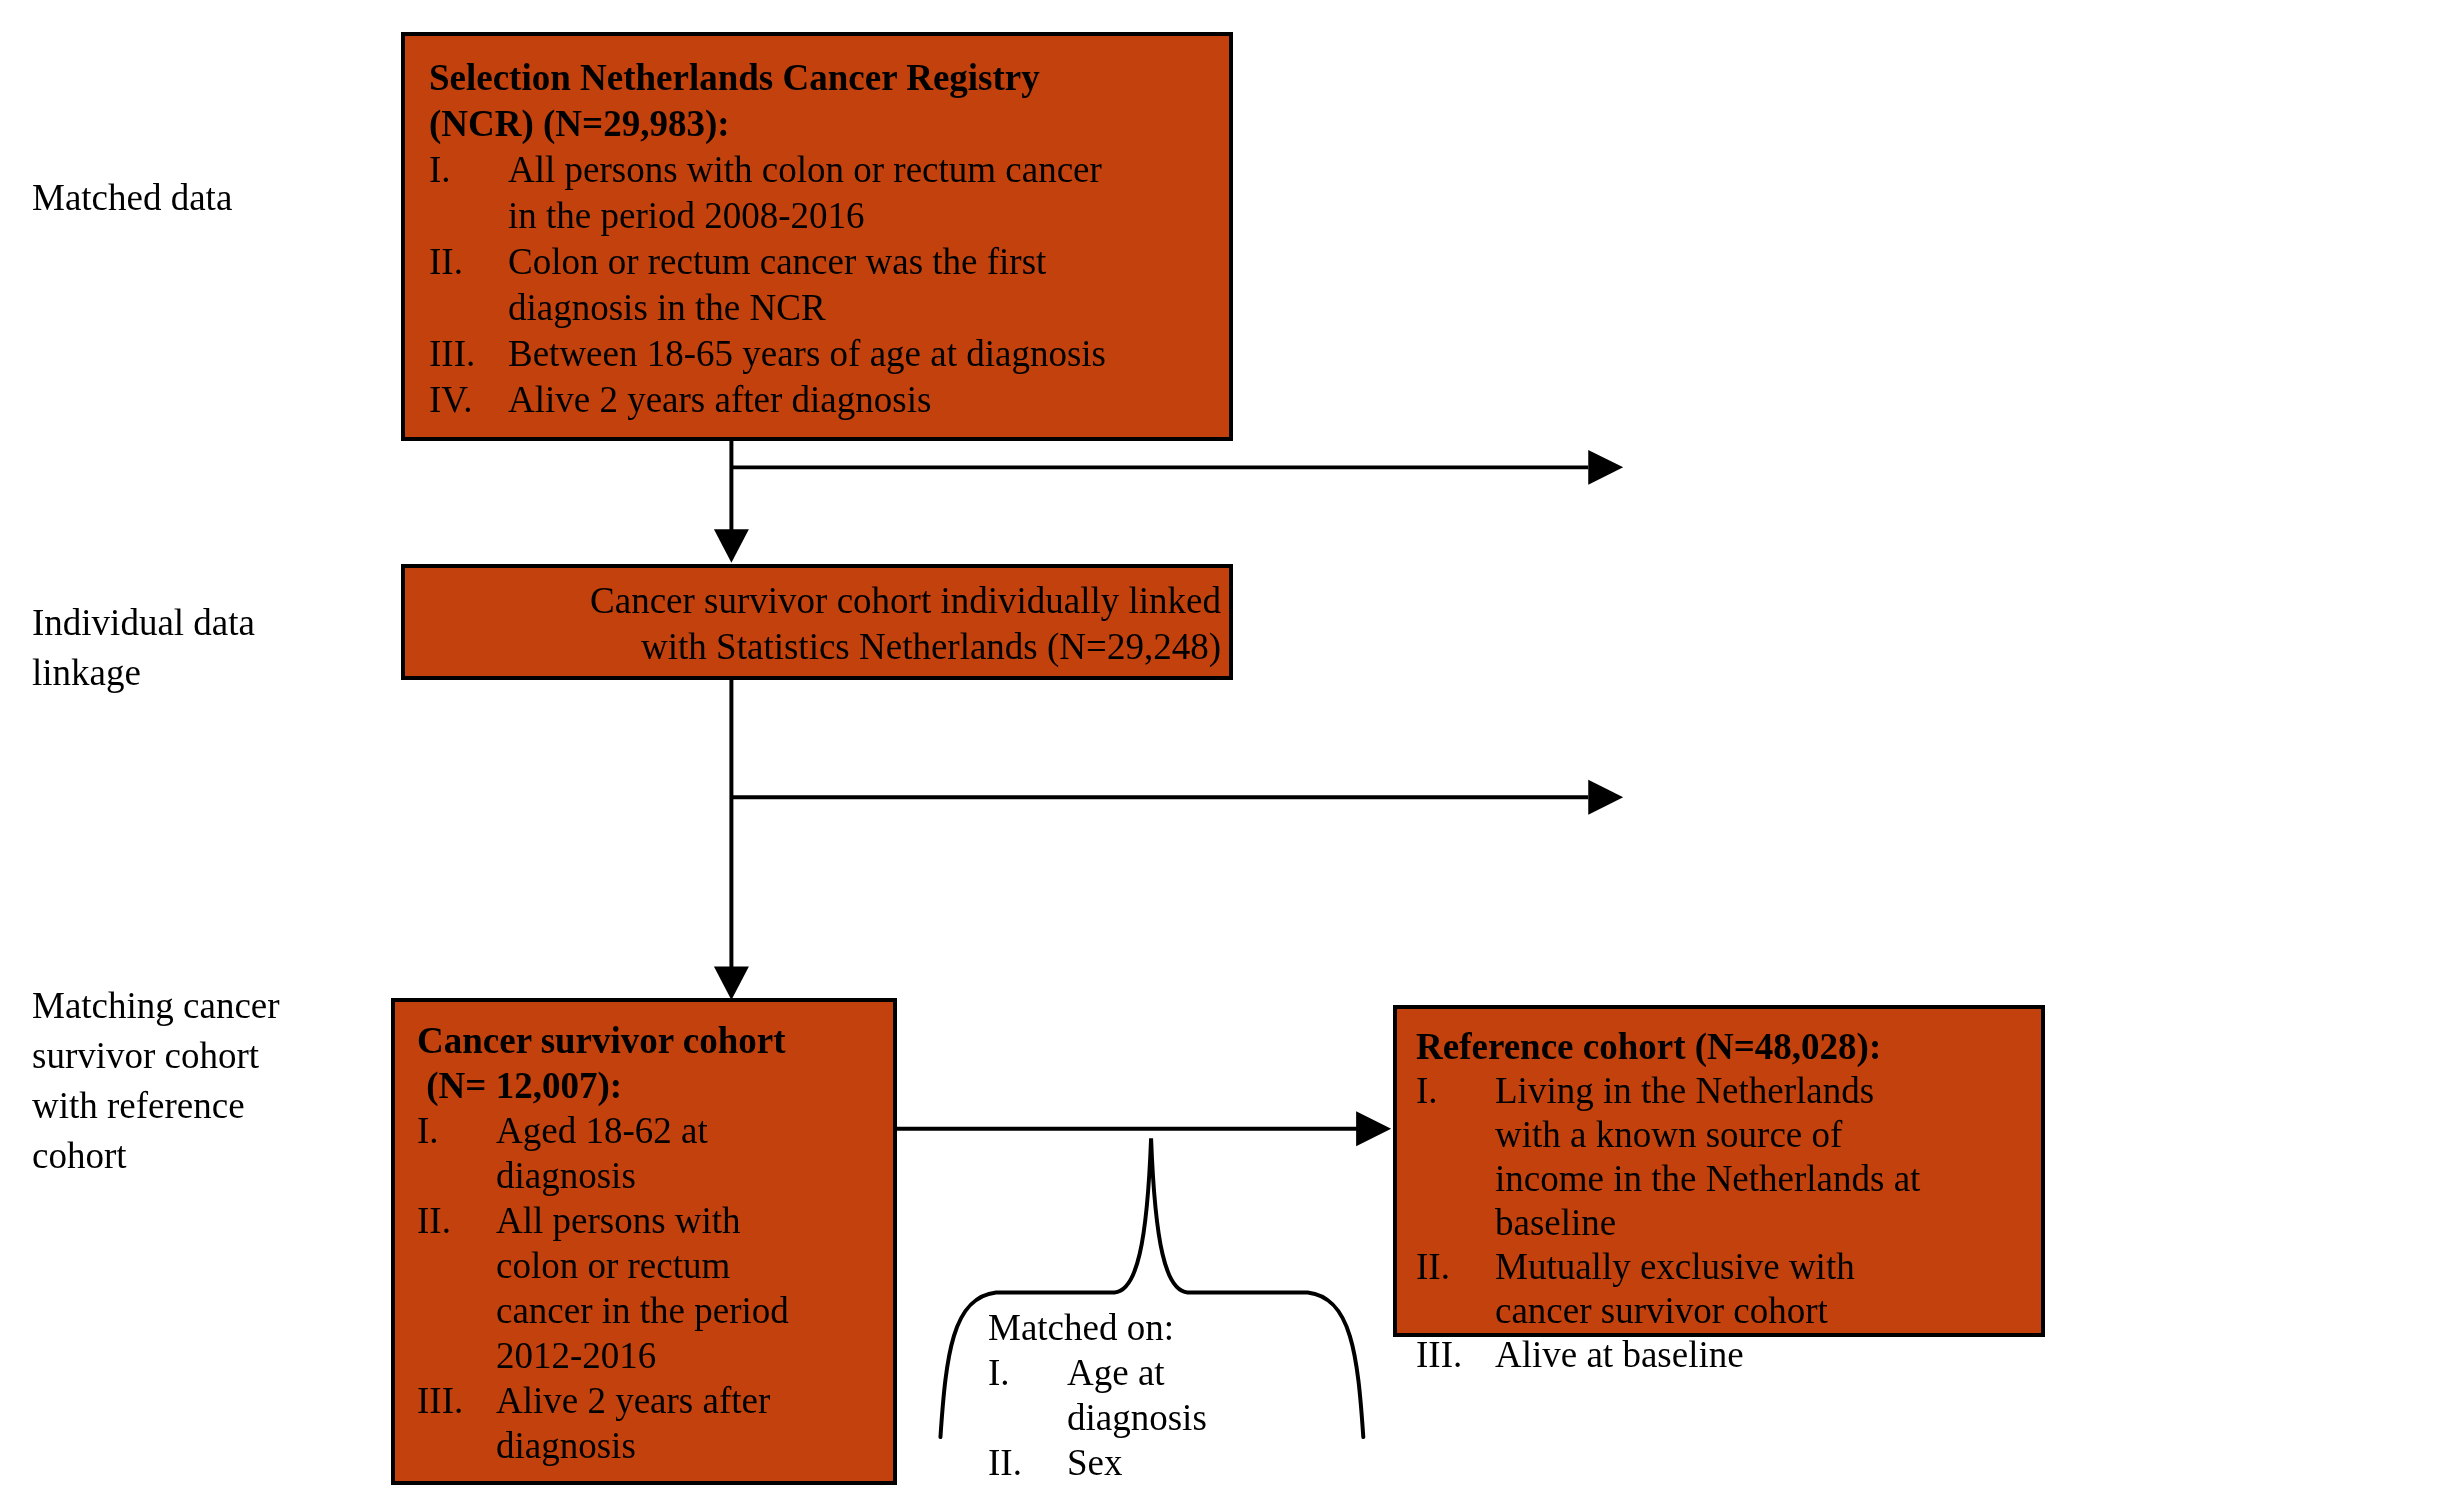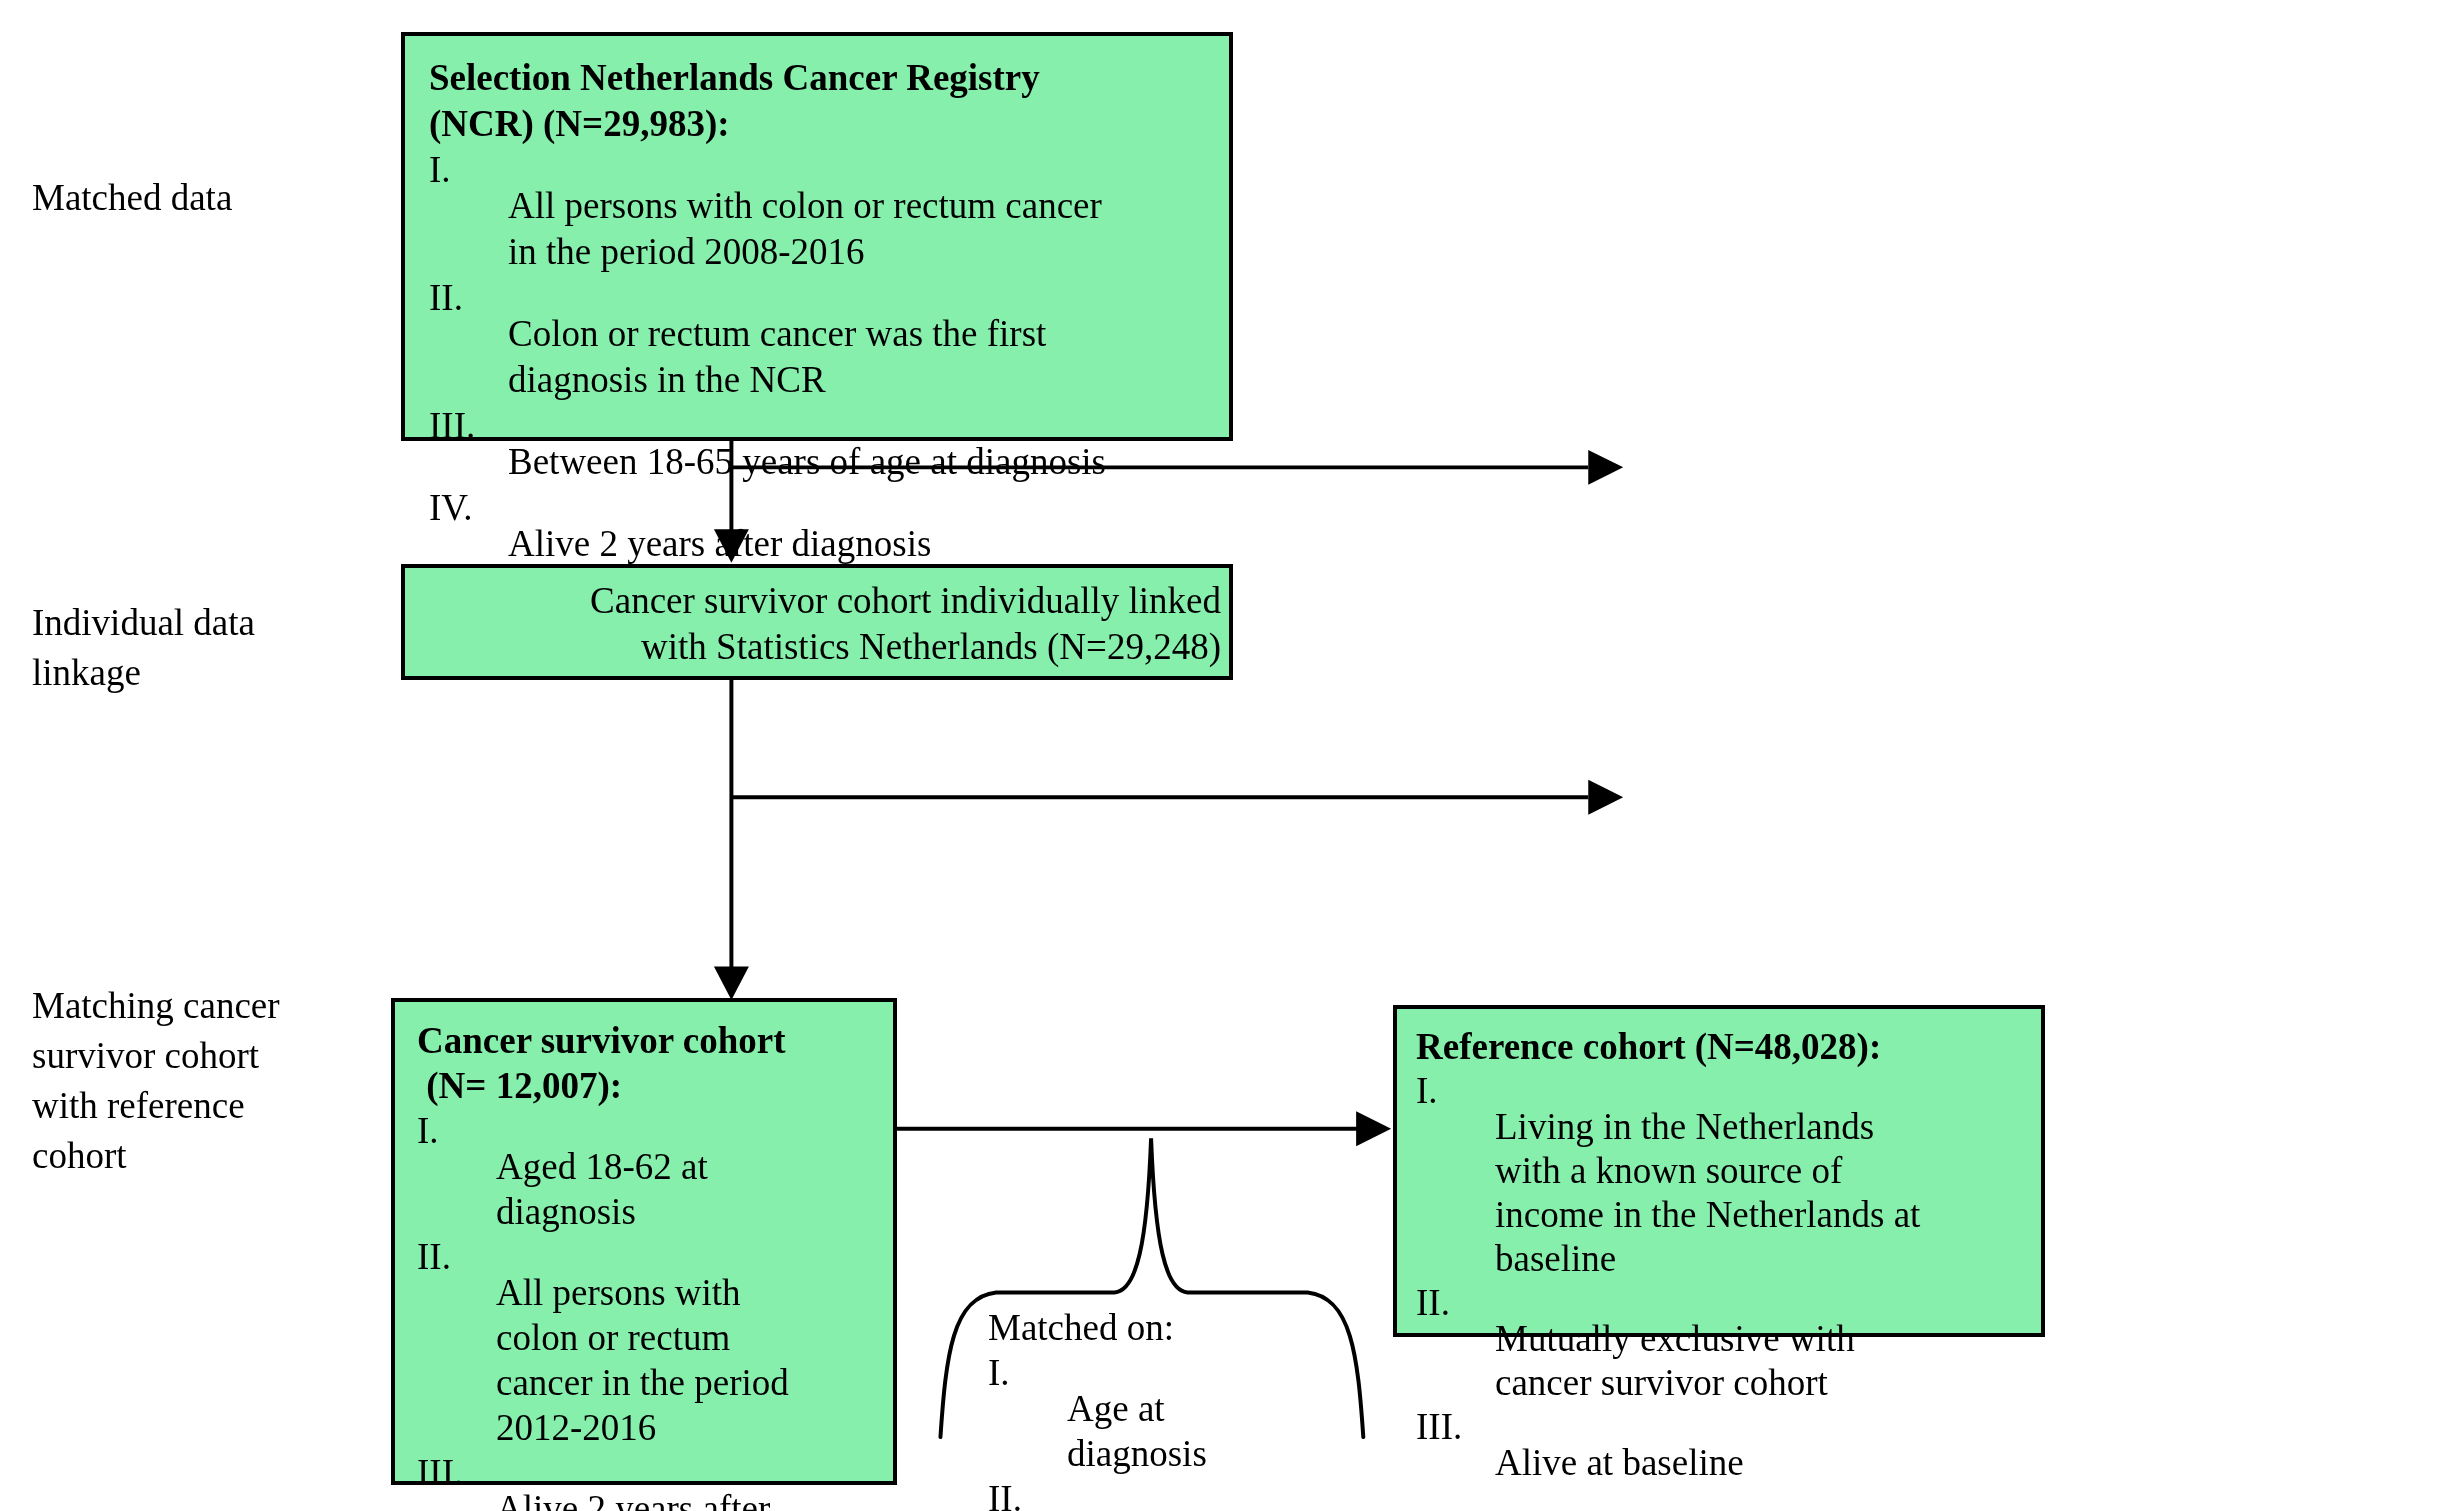"Selection Netherlands Cancer Registry" .box { background: #86efac -> #c2410c }
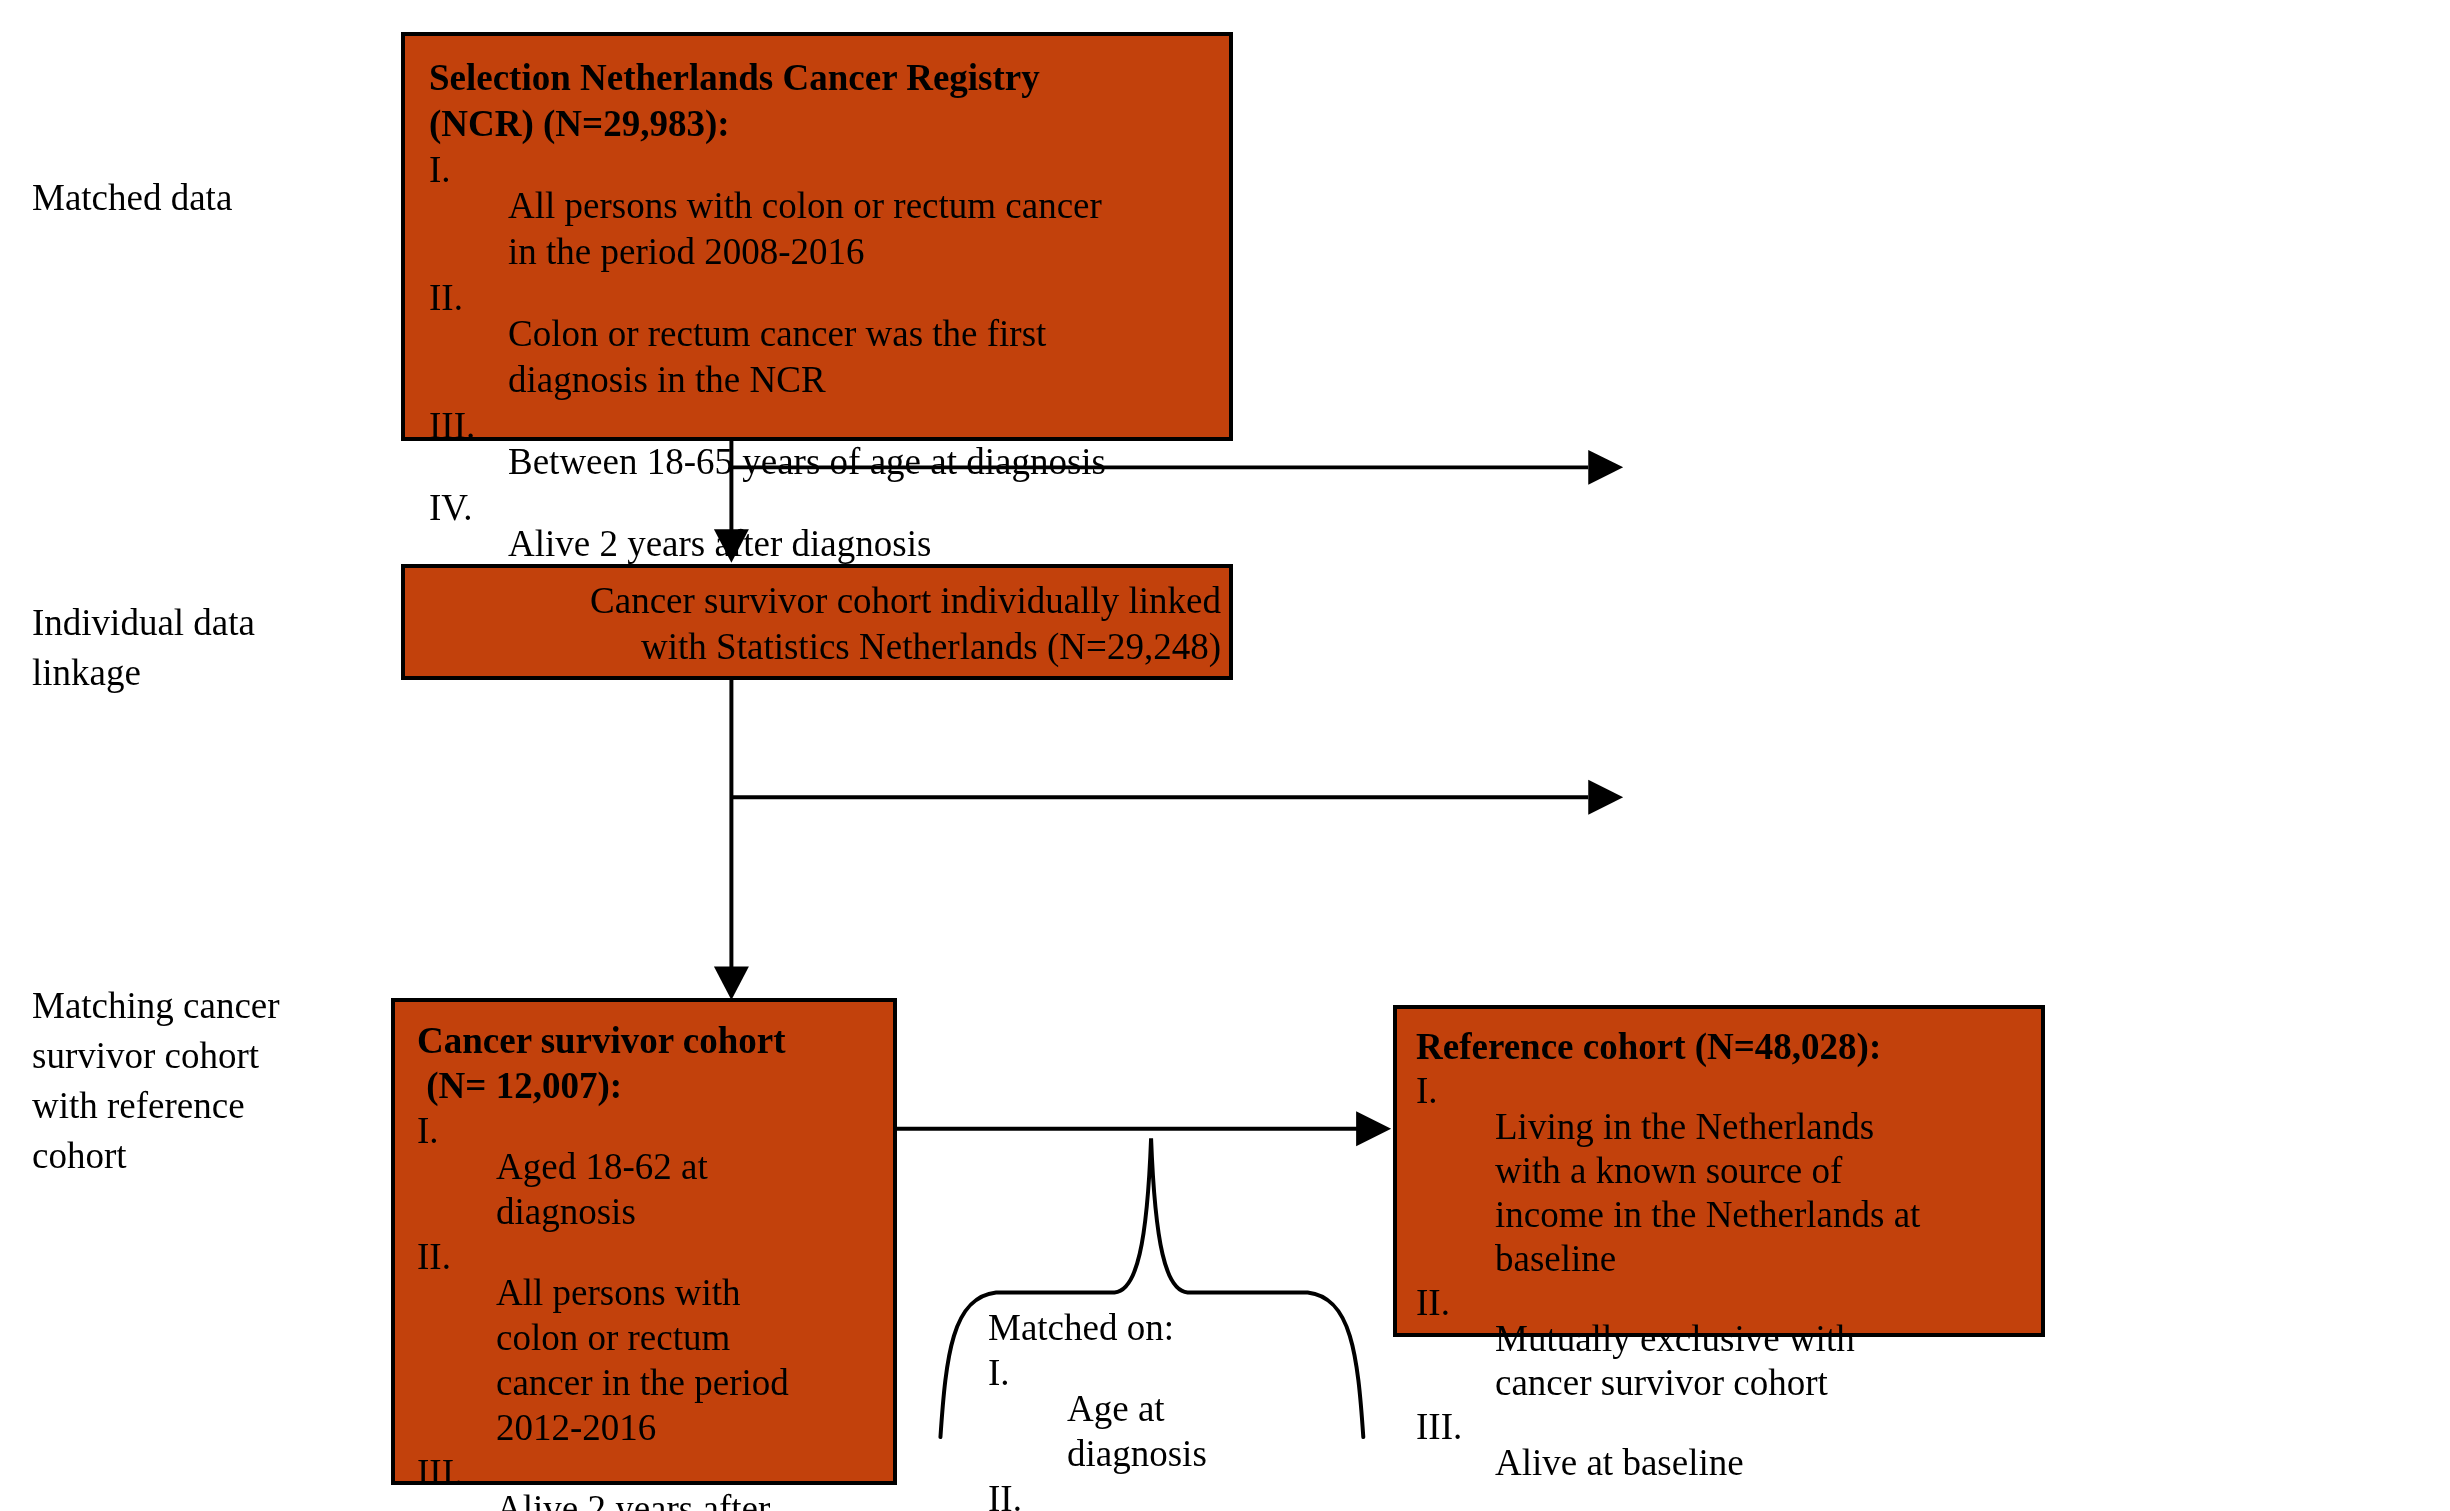"All persons with colon or" .li .itxt { margin-top: 36px -> none }
